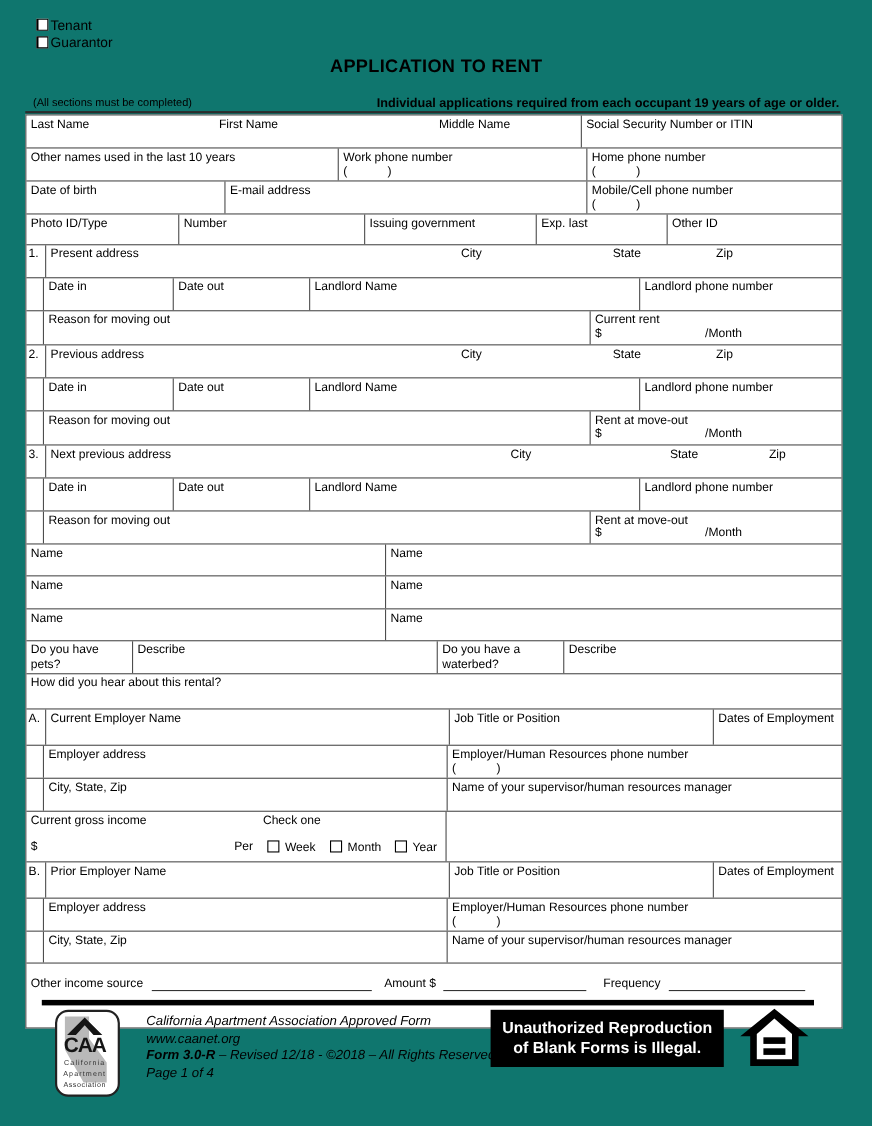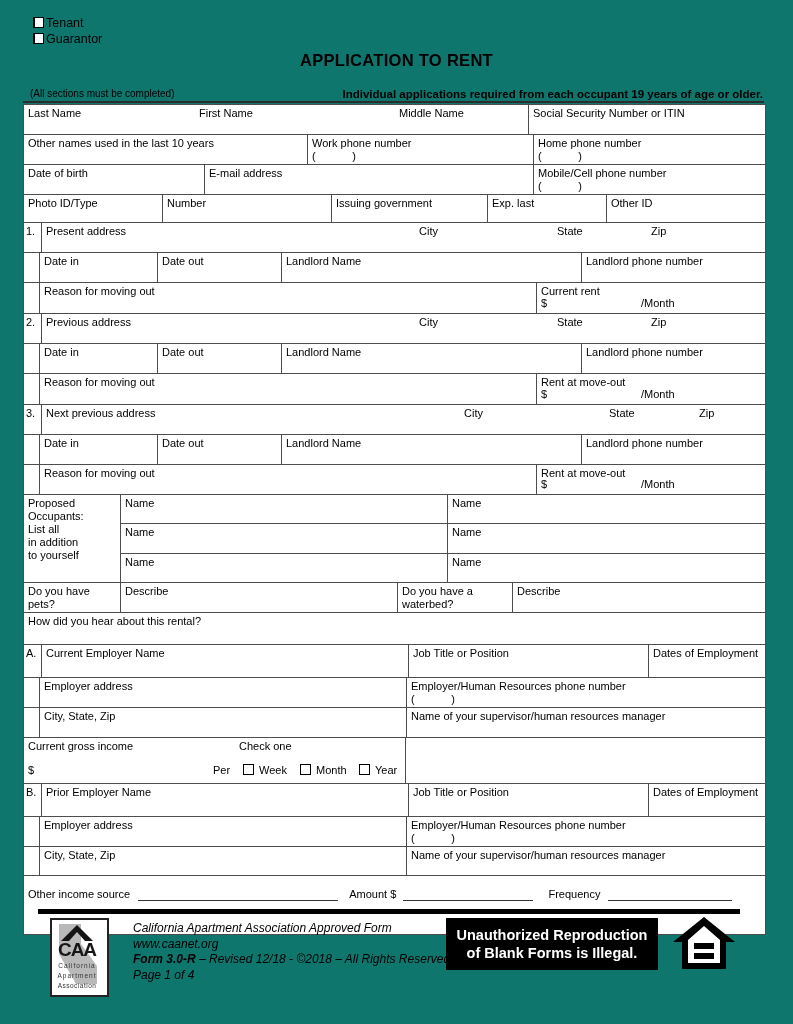"Proposed" div.c { html: <div> <span>Proposed</span> <span>Occupants:</span> <span>List all</span> <span>in addition</span> <span>to yourself</span> </div> -> none }
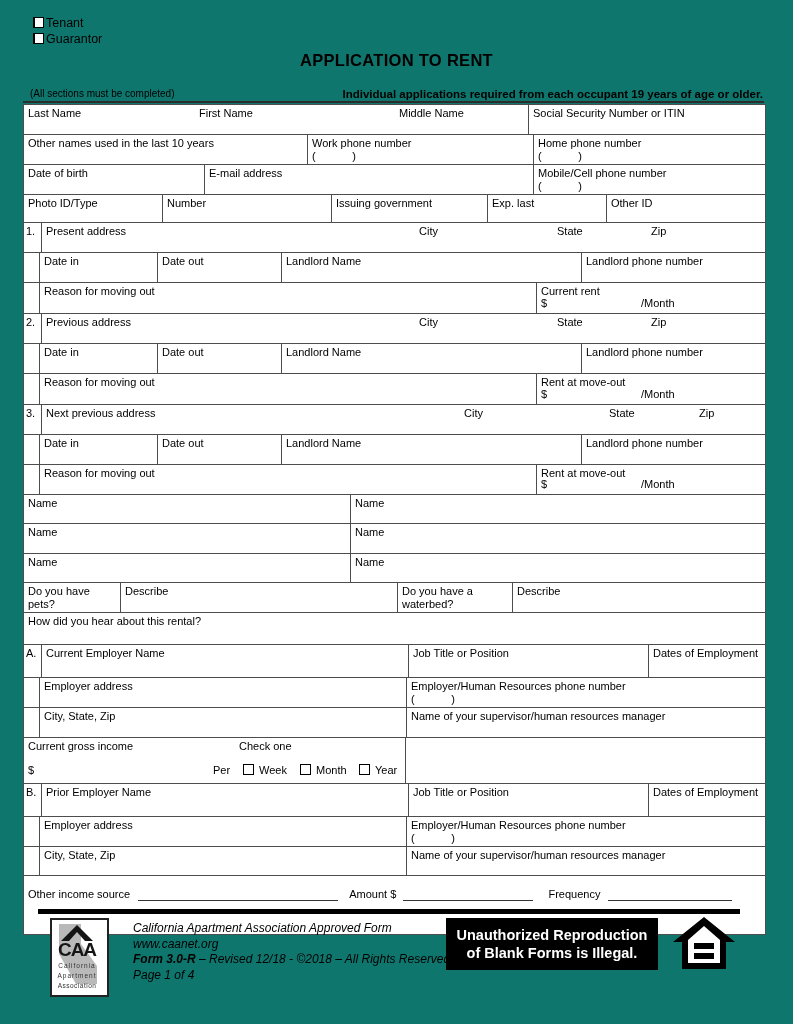"CAA" .logo { border-radius: 0 -> 12px }
